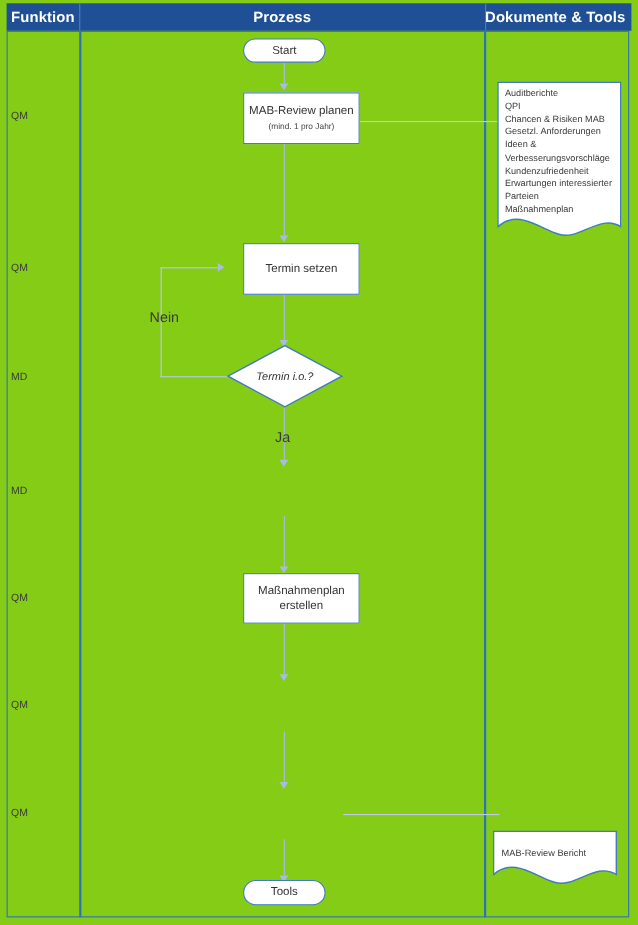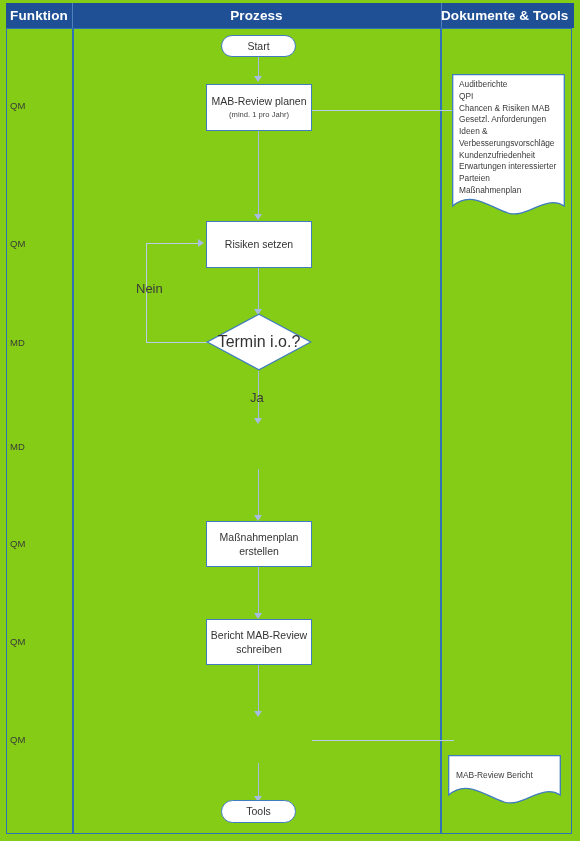"MAB-Review planen" .process { margin-left: none -> 15px }
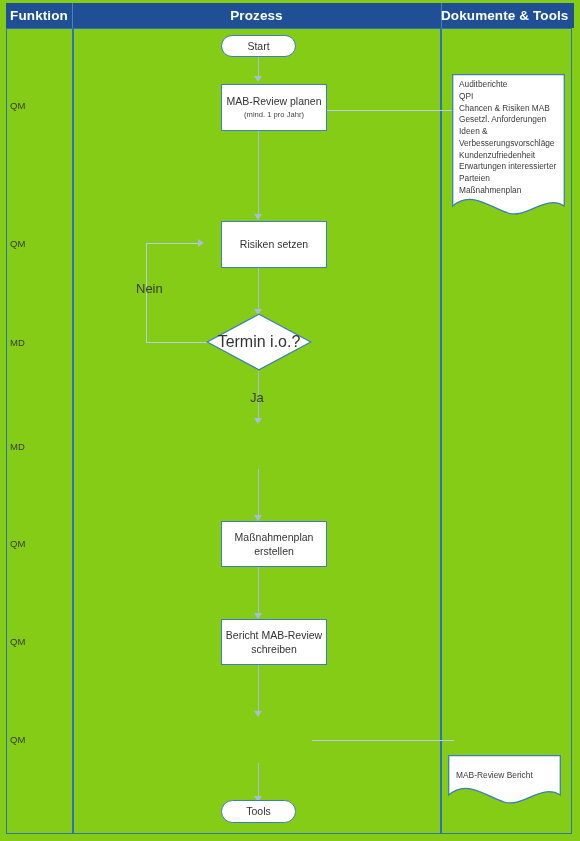"Risiken setzen" span { text: Risiken -> Termin }
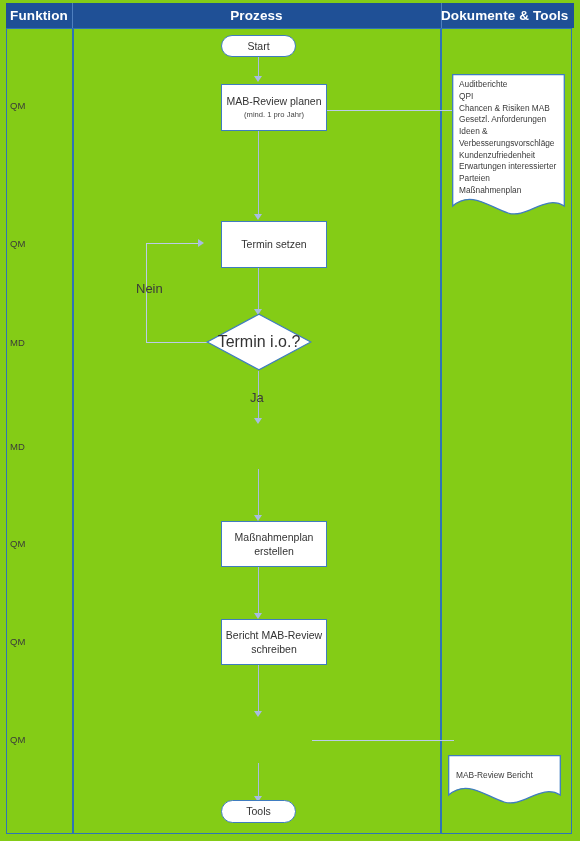"Termin i.o.?" .diamond-text { font-size: 16px -> 10px; font-style: none -> italic }
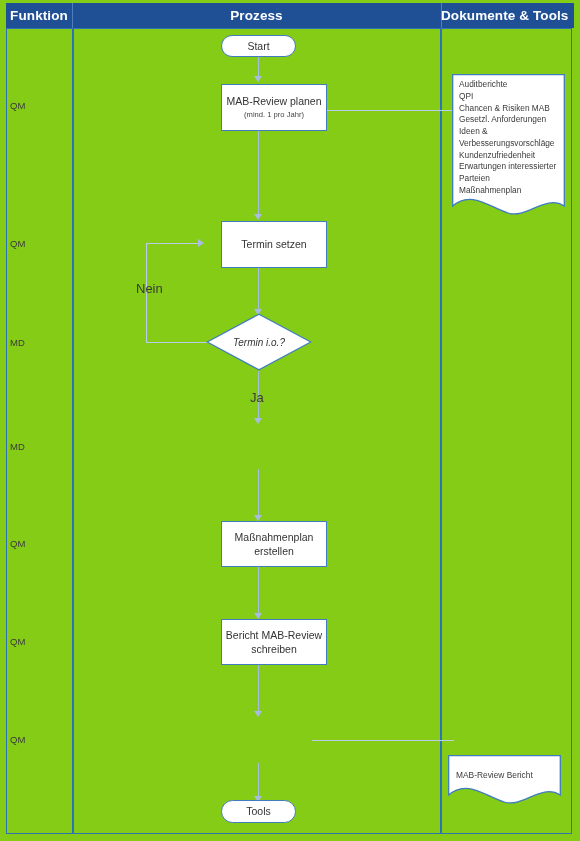"Bericht MAB-Review" div.shape { html: <div> <span>Bericht MAB-Review</span> <span>schreiben</span> </div> -> none }
